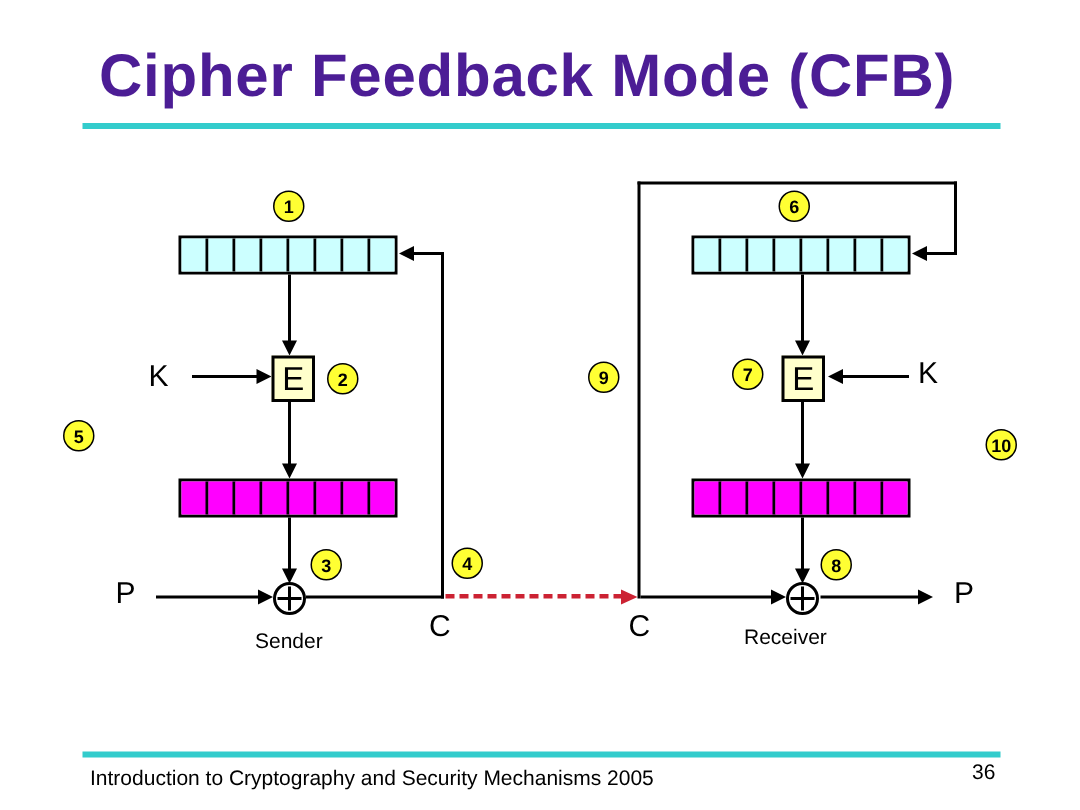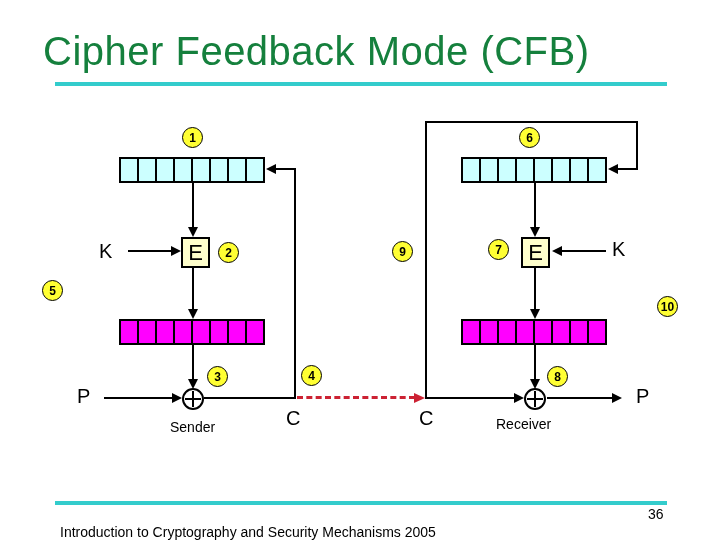"Cipher Feedback Mode (CFB)" .title { color: #15803d -> #4c1d95; font-weight: none -> bold; left: 43px -> 66px }
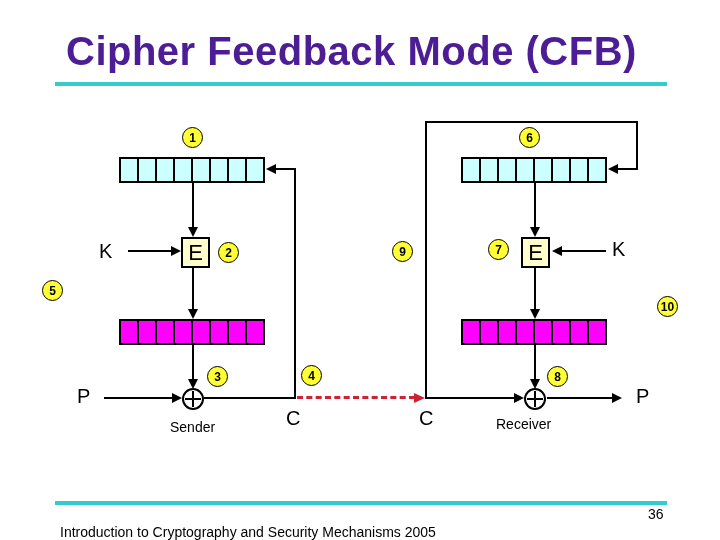"10" div.badge { top: 296px -> 286px }
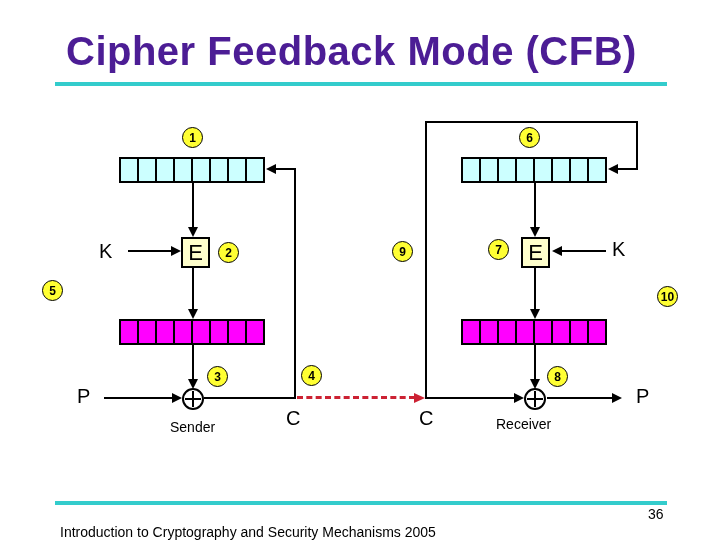"Introduction to Cryptography and" .footer-text { top: 525px -> 511px }
